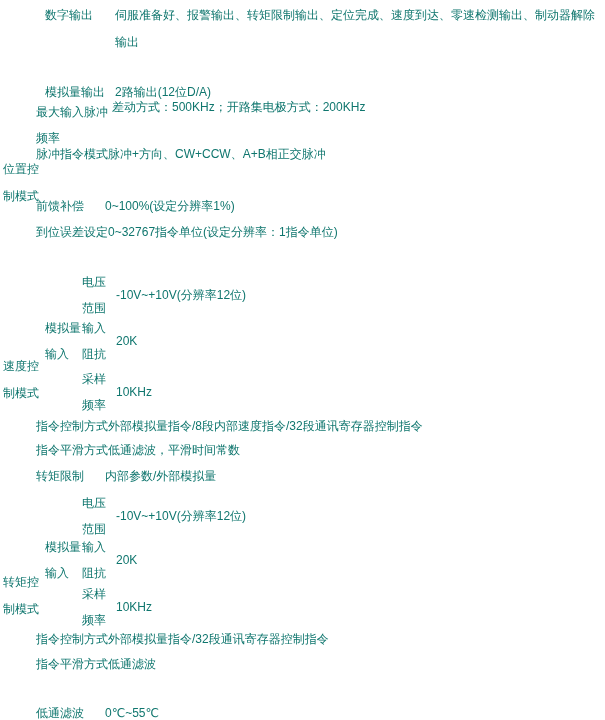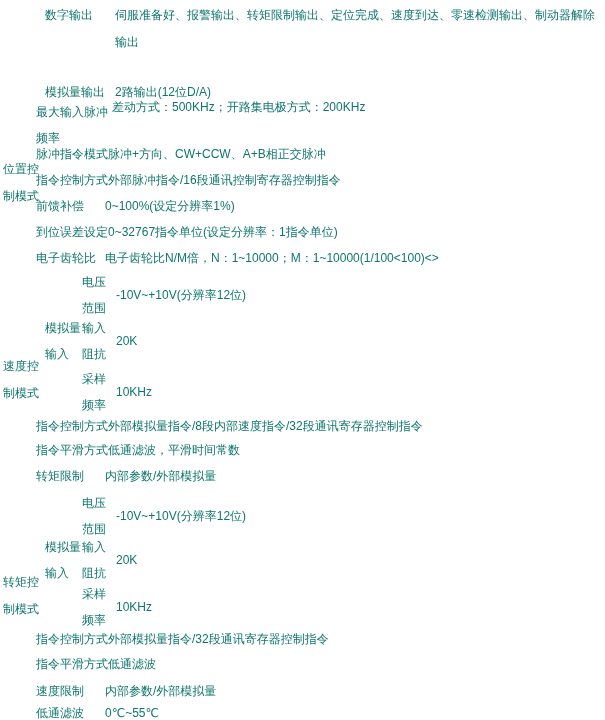"指令控制方式外部脉冲指令/16段通讯控制寄存器控制指令" div.row { html: <div> <span>指令控制方式</span><span>外部脉冲指令/16段通讯控制寄存器控制指令</span> </div> -> none }
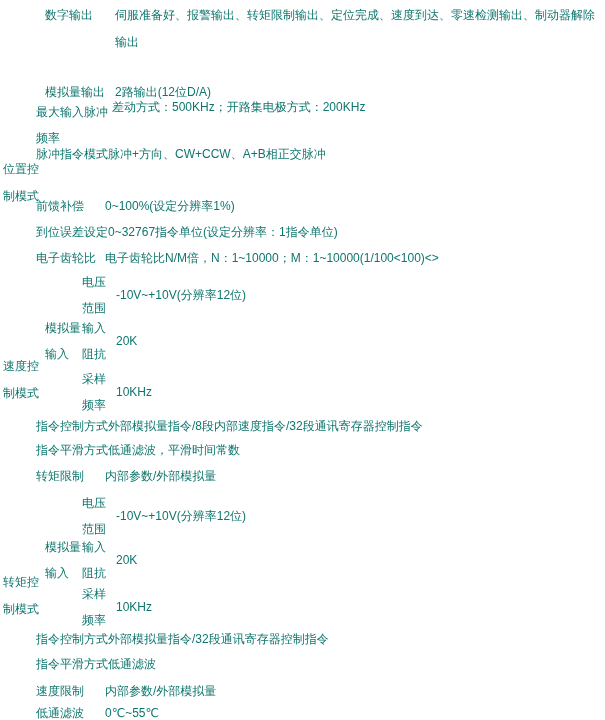"电子齿轮比" div.row { html: <div> <span>电子齿轮比</span><span>电子齿轮比N/M倍，N：1~10000；M：1~10000(1/100&lt;100)&lt;&gt;</span> </div> -> none }
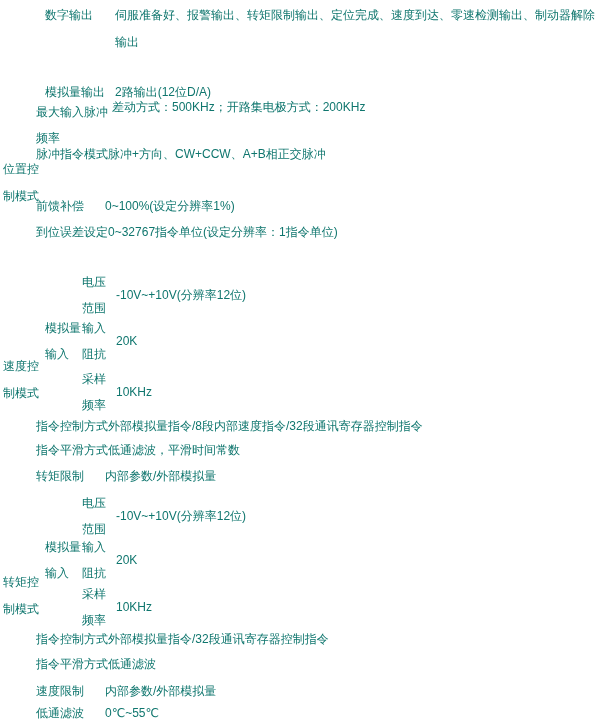"速度限制 内部参数/外部模拟量" div.row { html: <div> <span>速度限制</span><span>内部参数/外部模拟量</span> </div> -> none }
